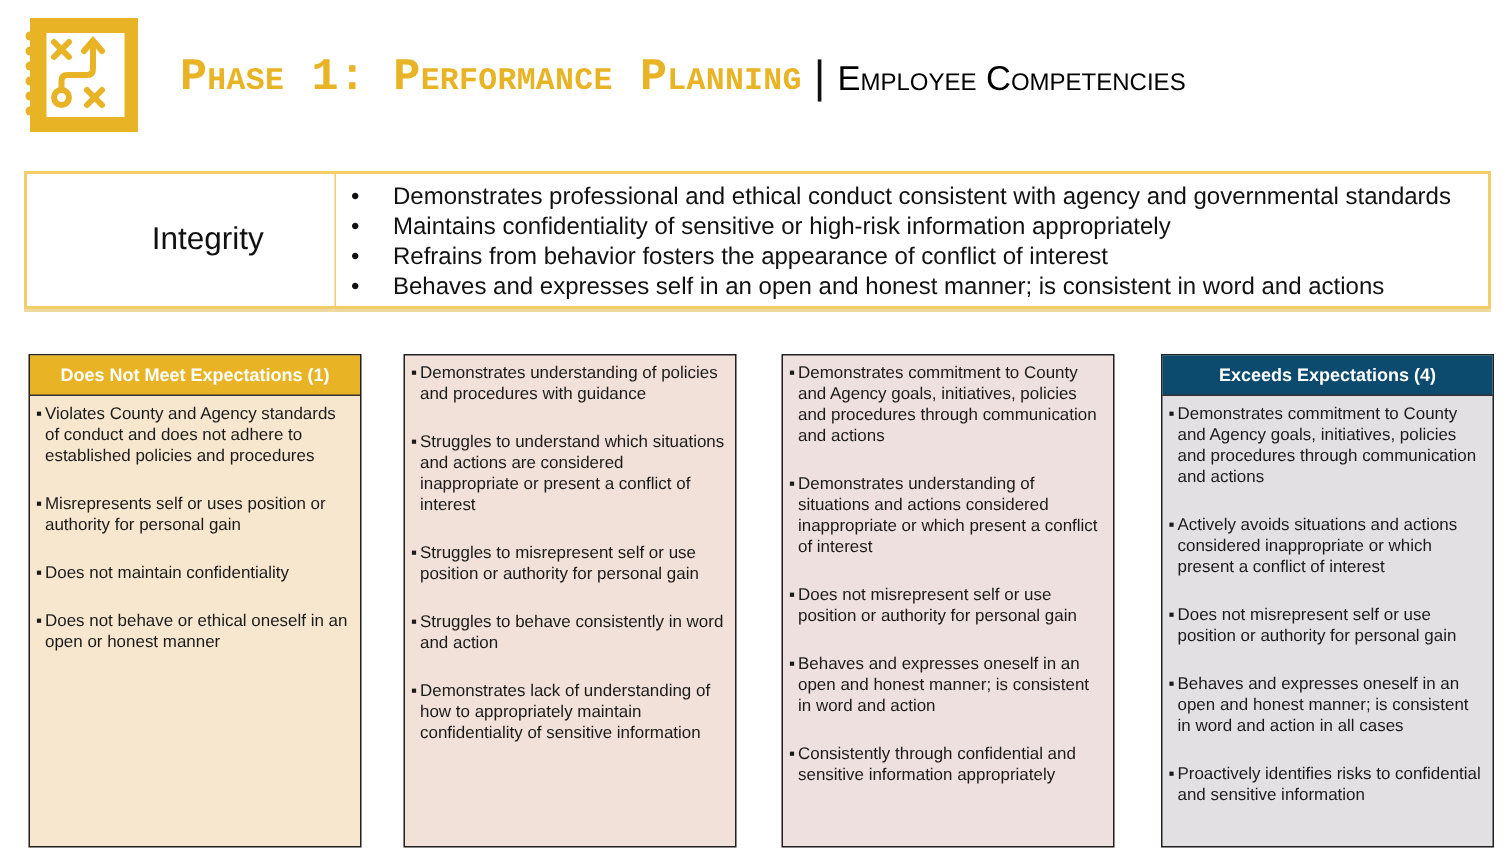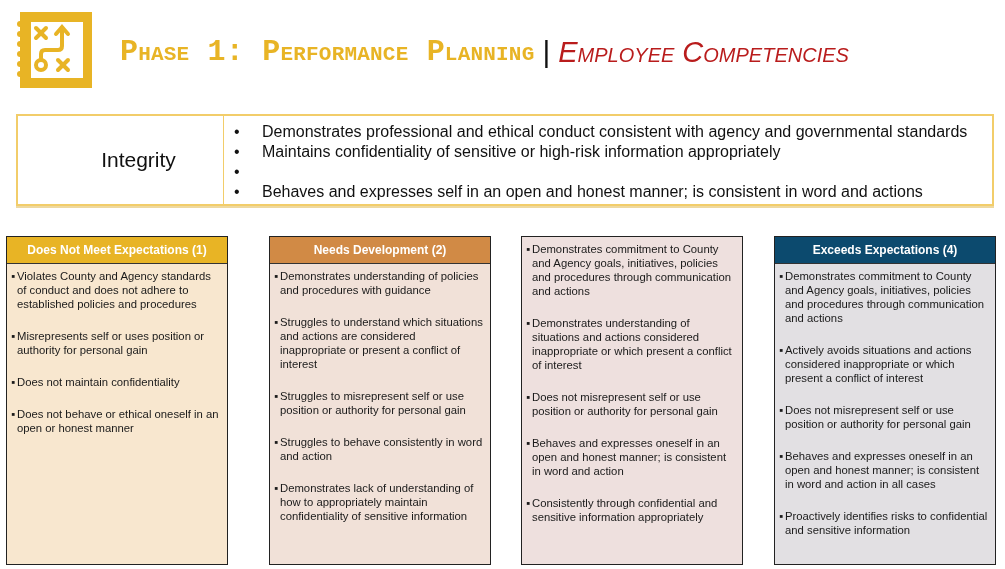"Employee Competencies" .title-sub { color: #b91c1c -> #000000; font-size: 29px -> 23px; font-style: italic -> none }
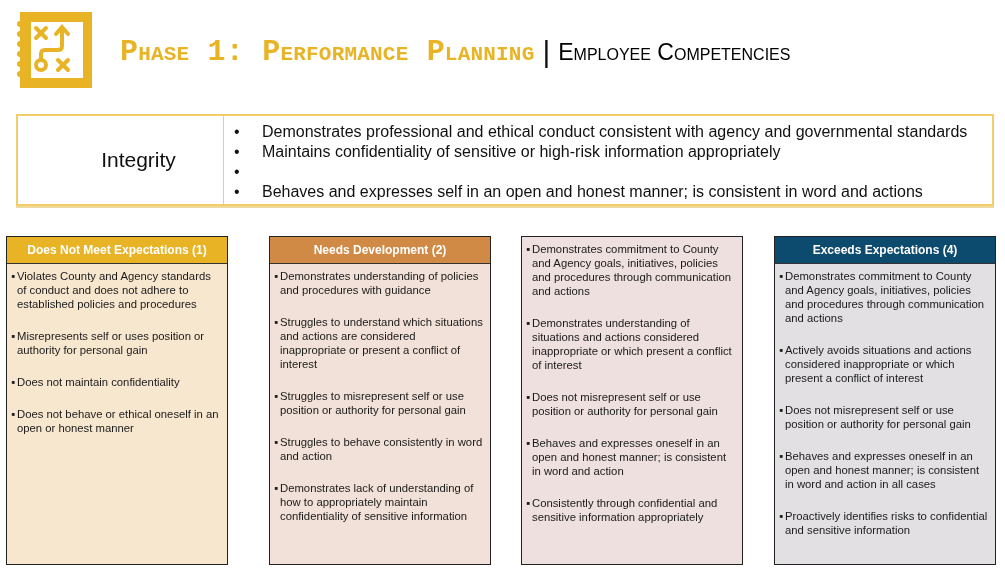"Refrains from behavior fosters the" span { html: none -> <span>Refrains from behavior fosters the appearance of conflict of interest</span> }
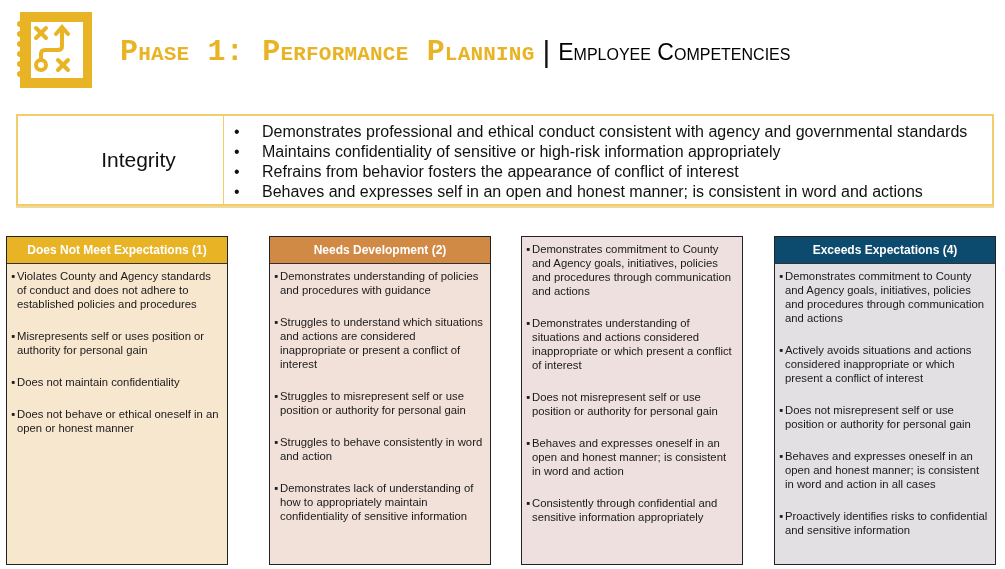"Does Not Meet Expectations (1)" div.col { left: 6px -> 19px }
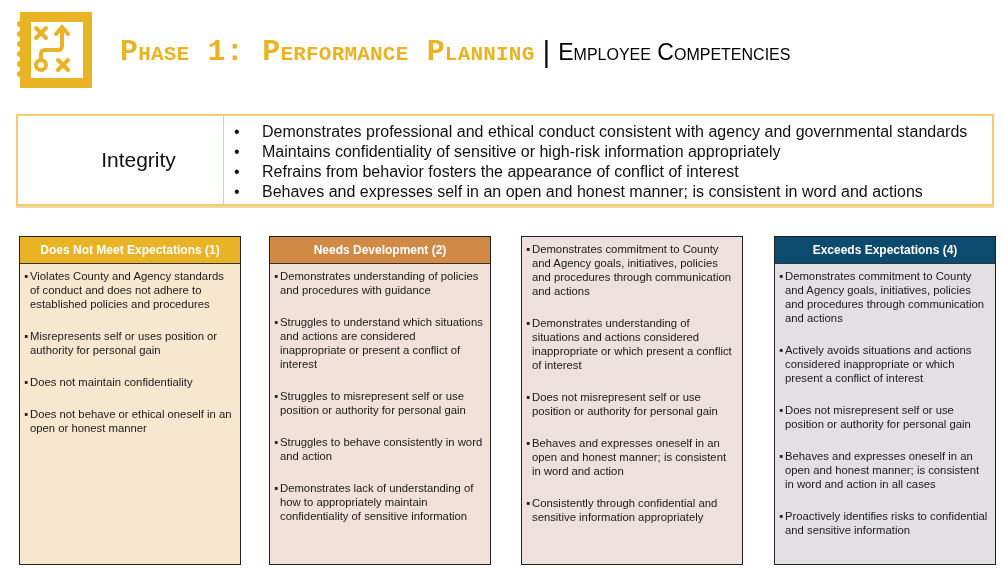"Needs Development (2)" div.col-head { html: <div>Needs Development (2)</div> -> none }
